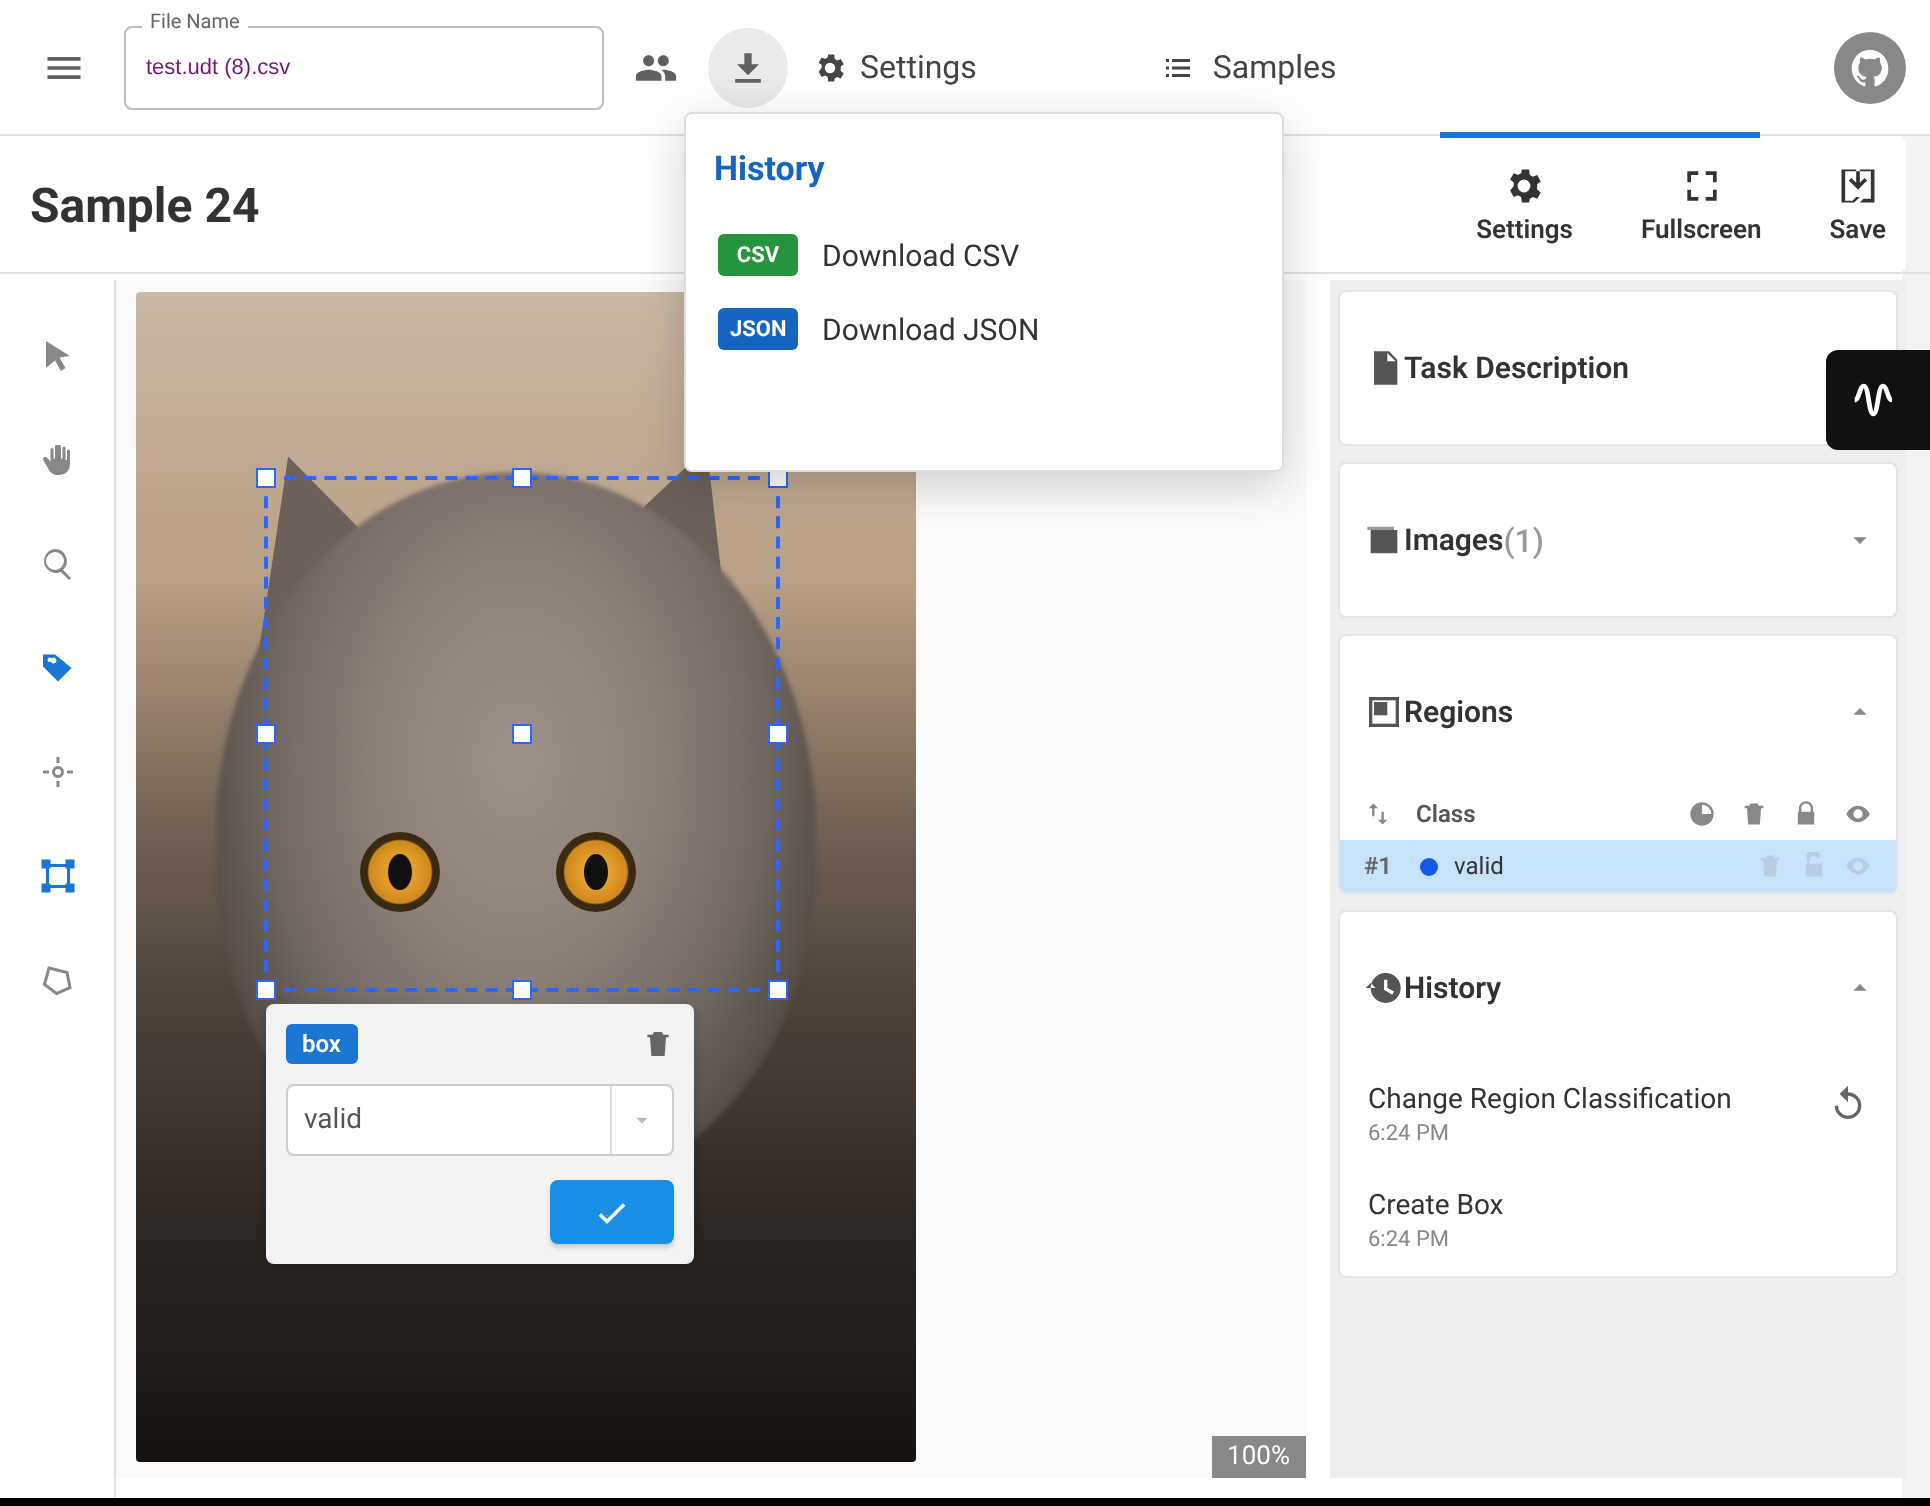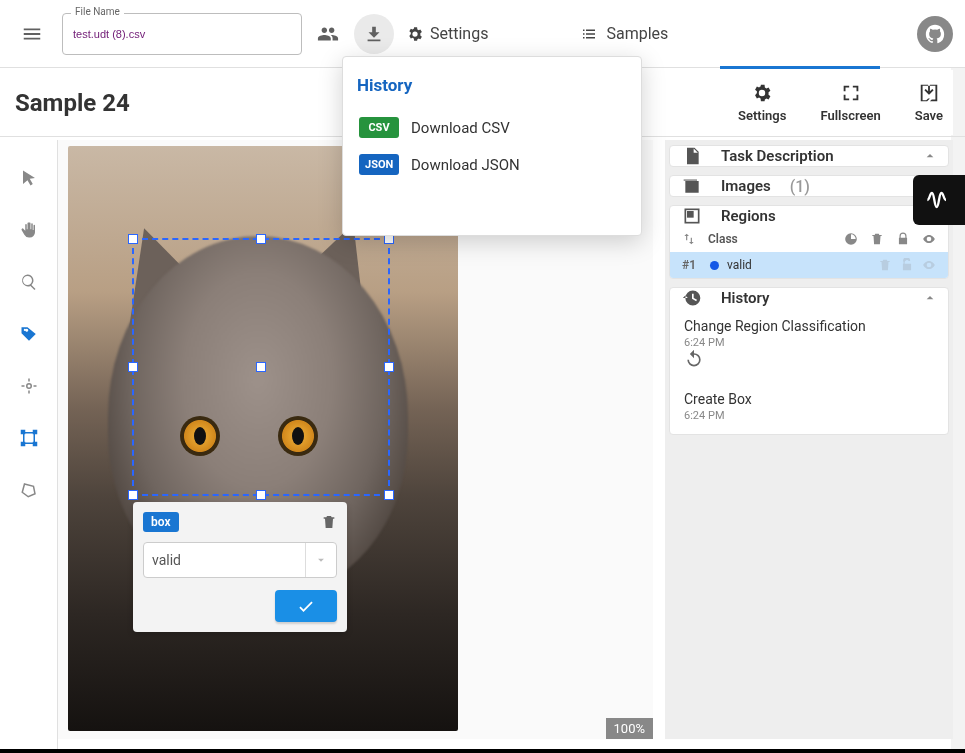"Task Description" .panel-head { gap: 19px -> 0; padding: 0 12px -> 28px 12px }
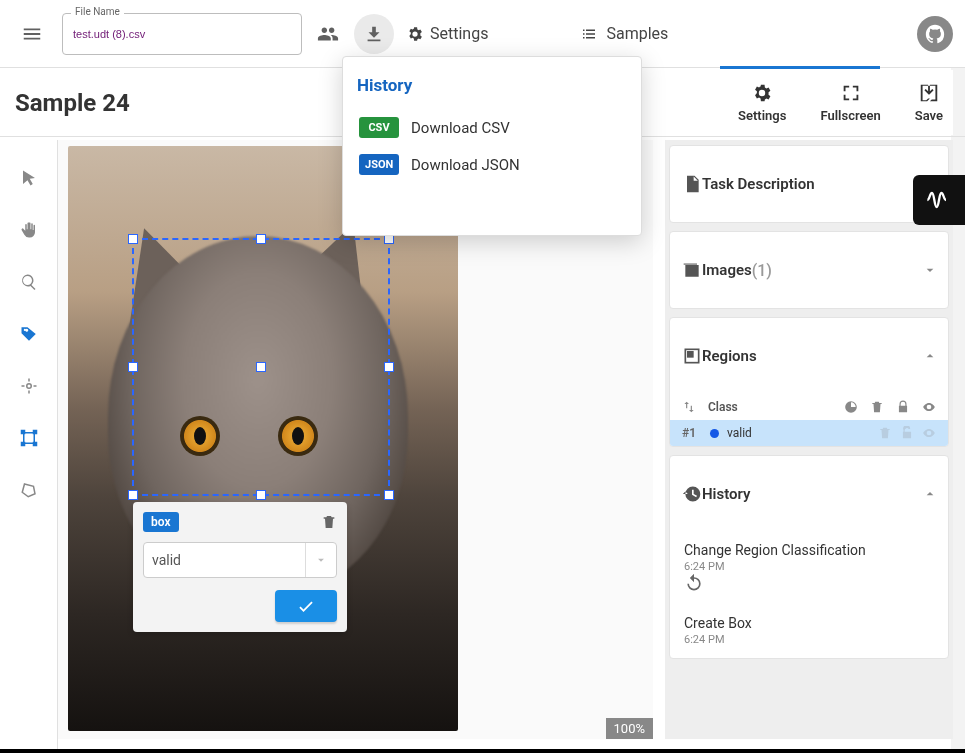"Change Region Classification" .history-item { flex-direction: column -> none }
